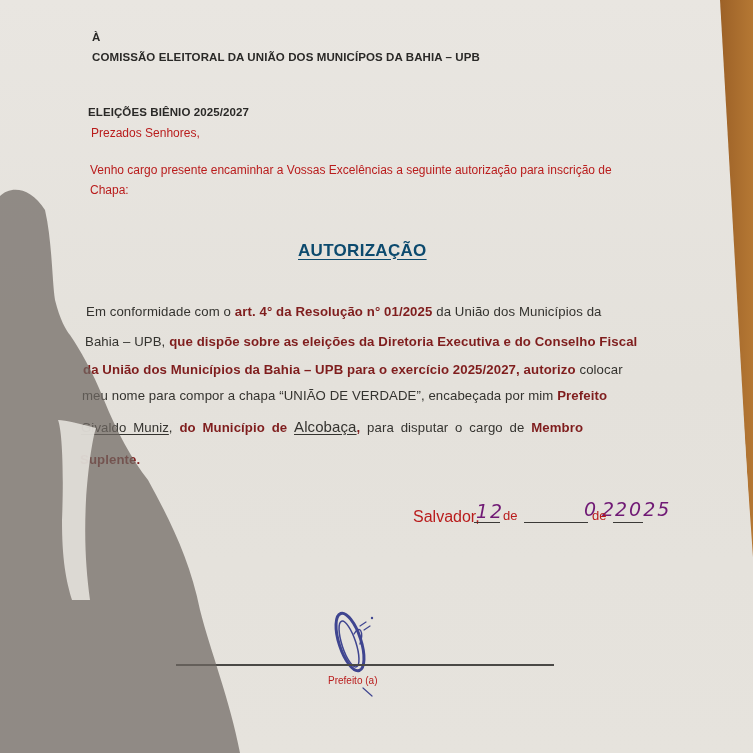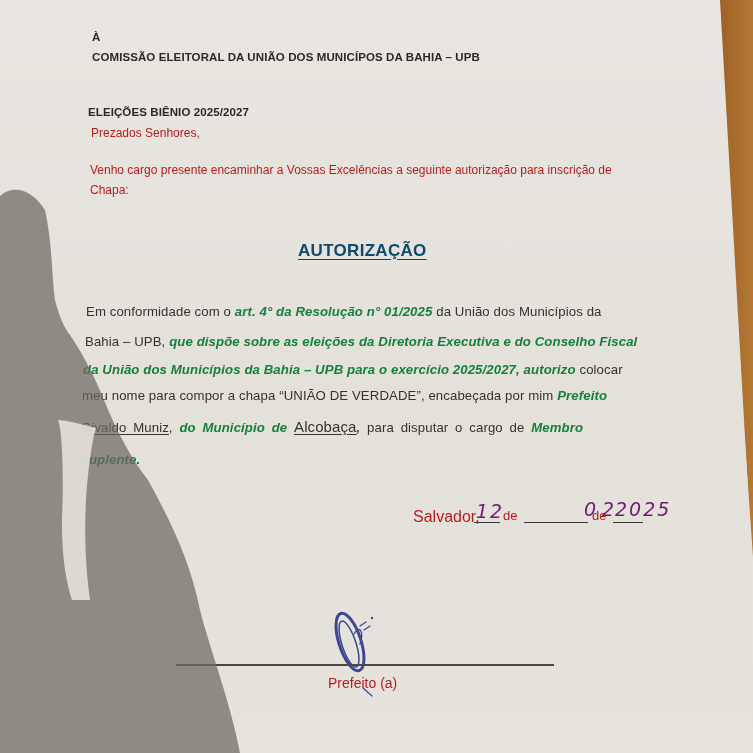"art. 4° da Resolução n°" .b { color: #15803d -> #7f1d1d; font-style: italic -> none }
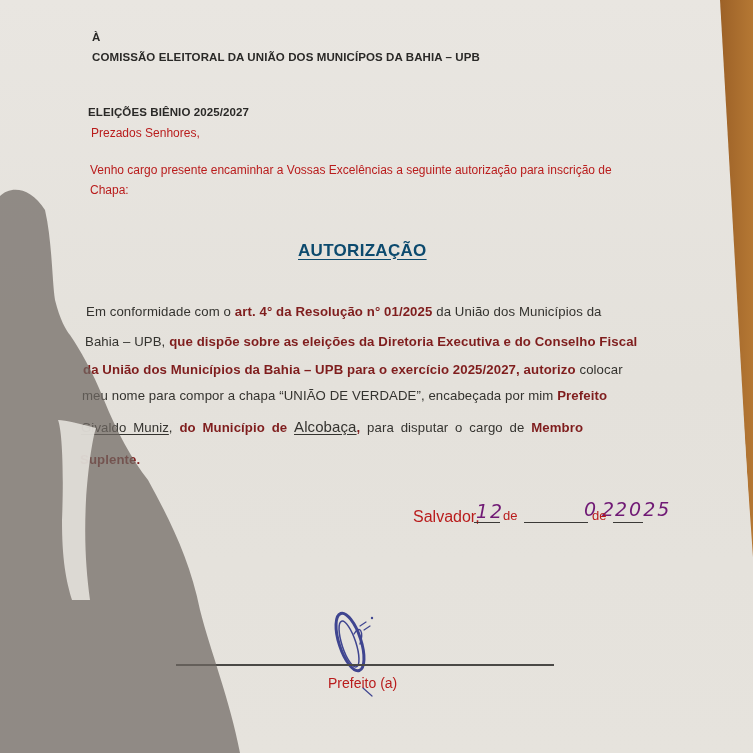"Prefeito (a)" div.t { font-size: 14px -> 10px }
